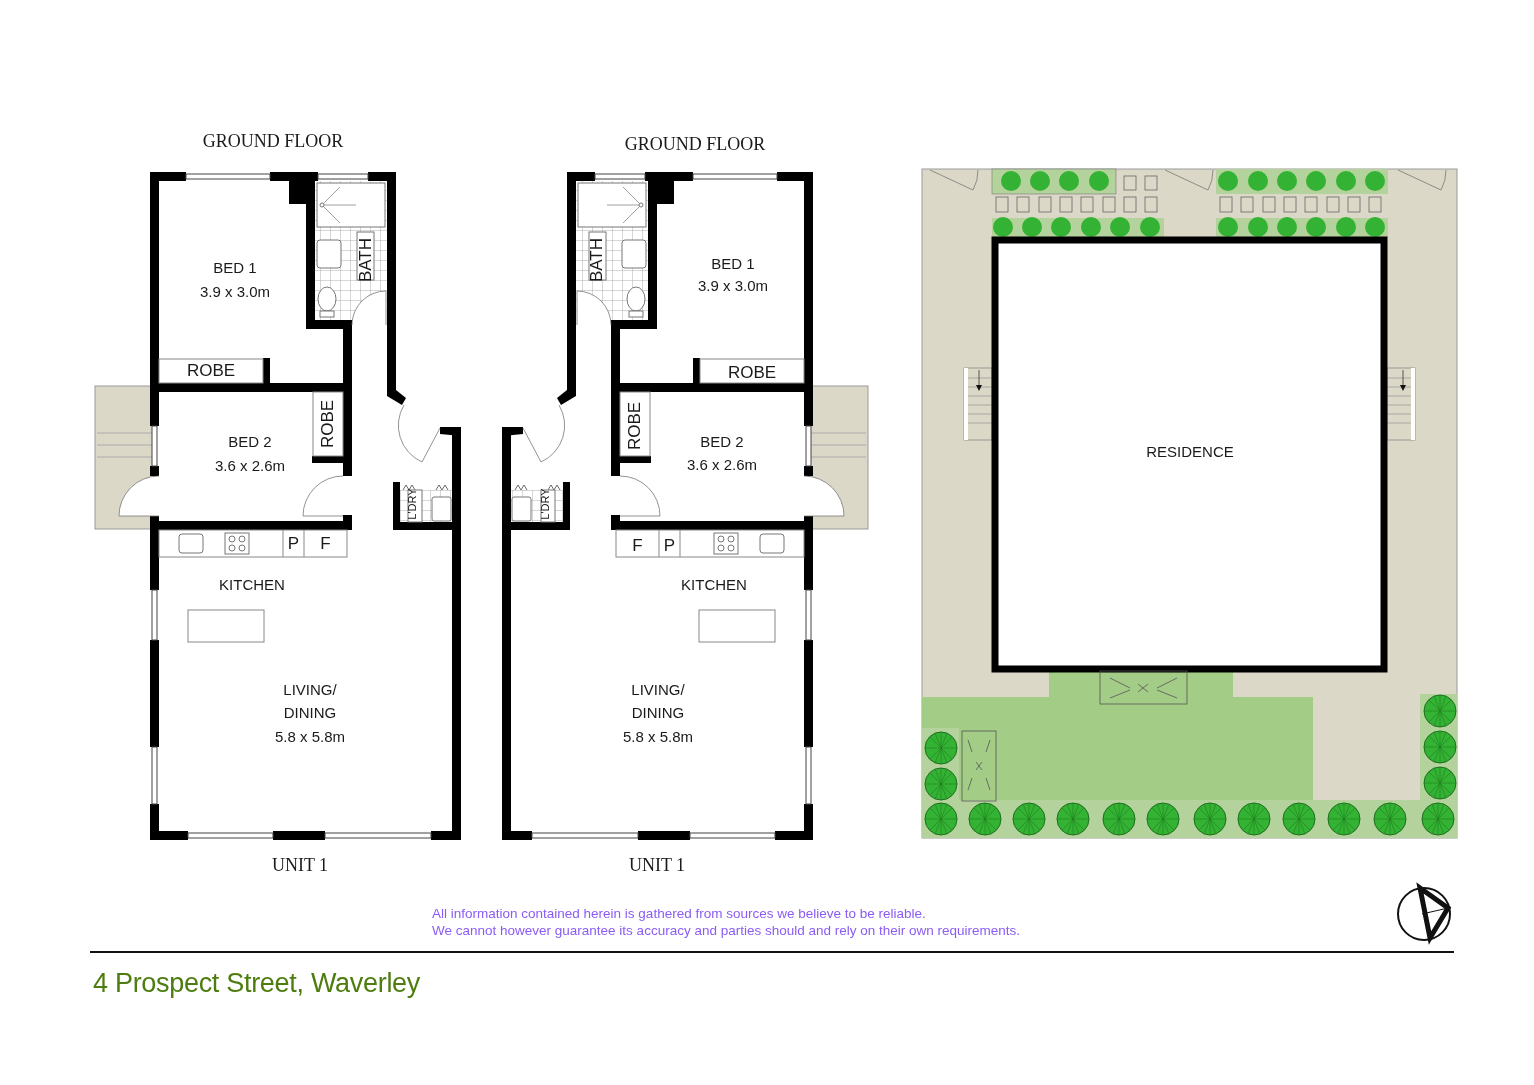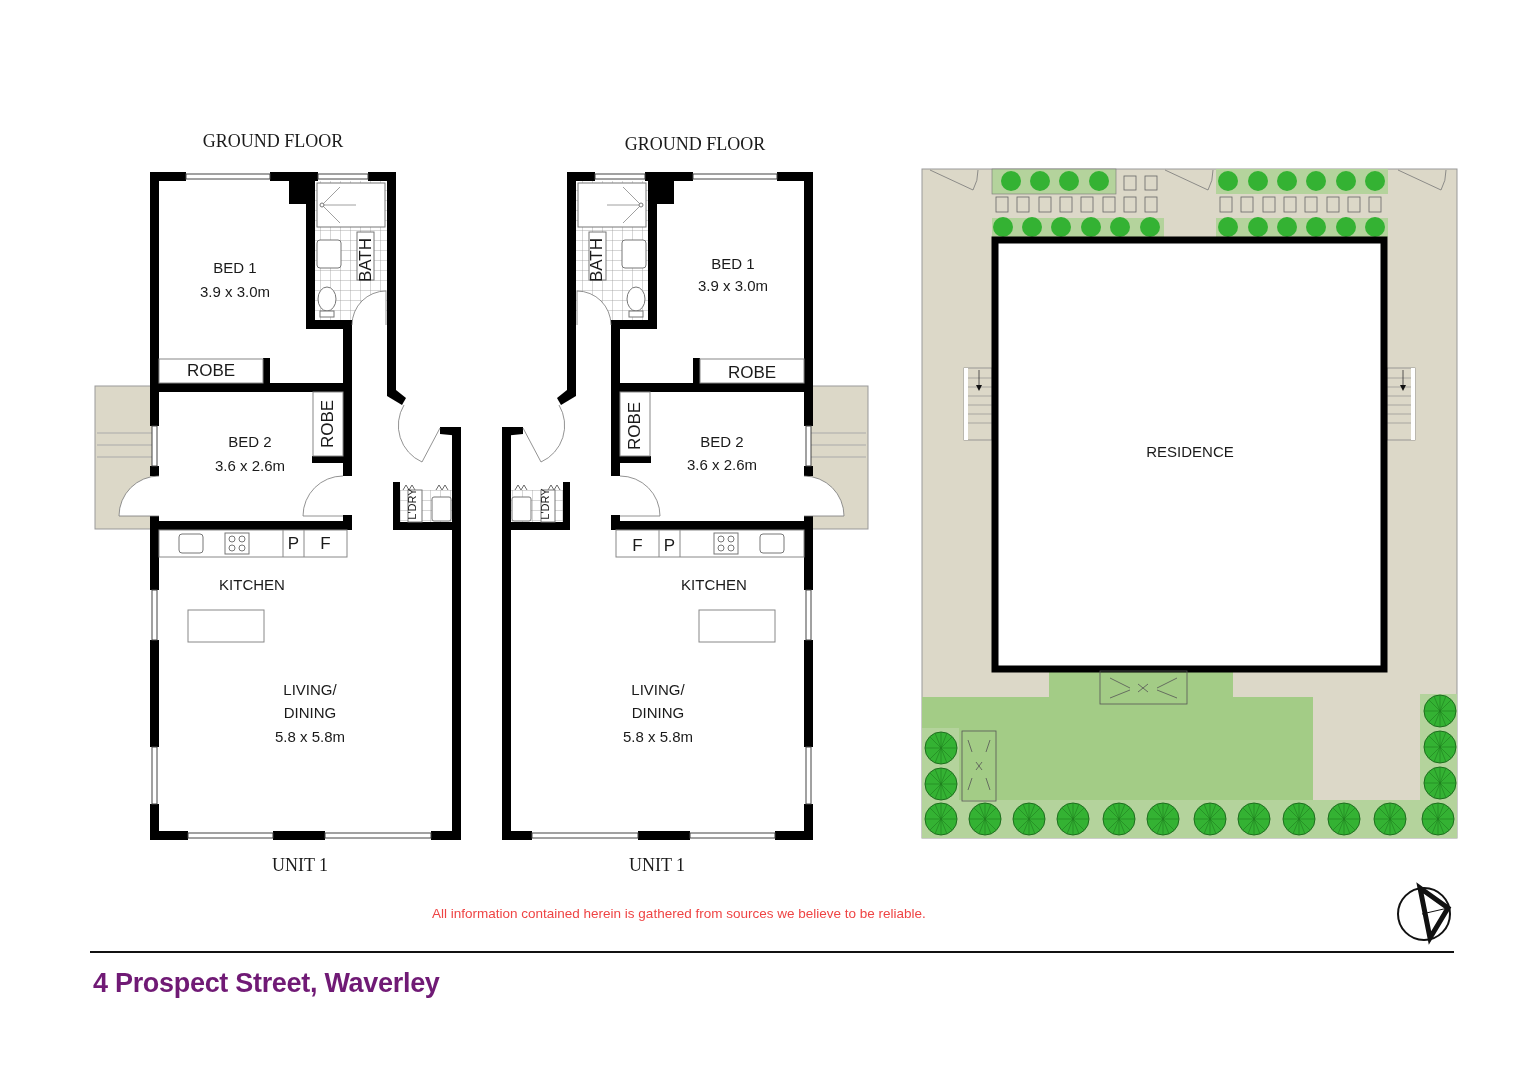"All information contained herein is" .disclaimer { color: #ef4444 -> #8b5cf6 }
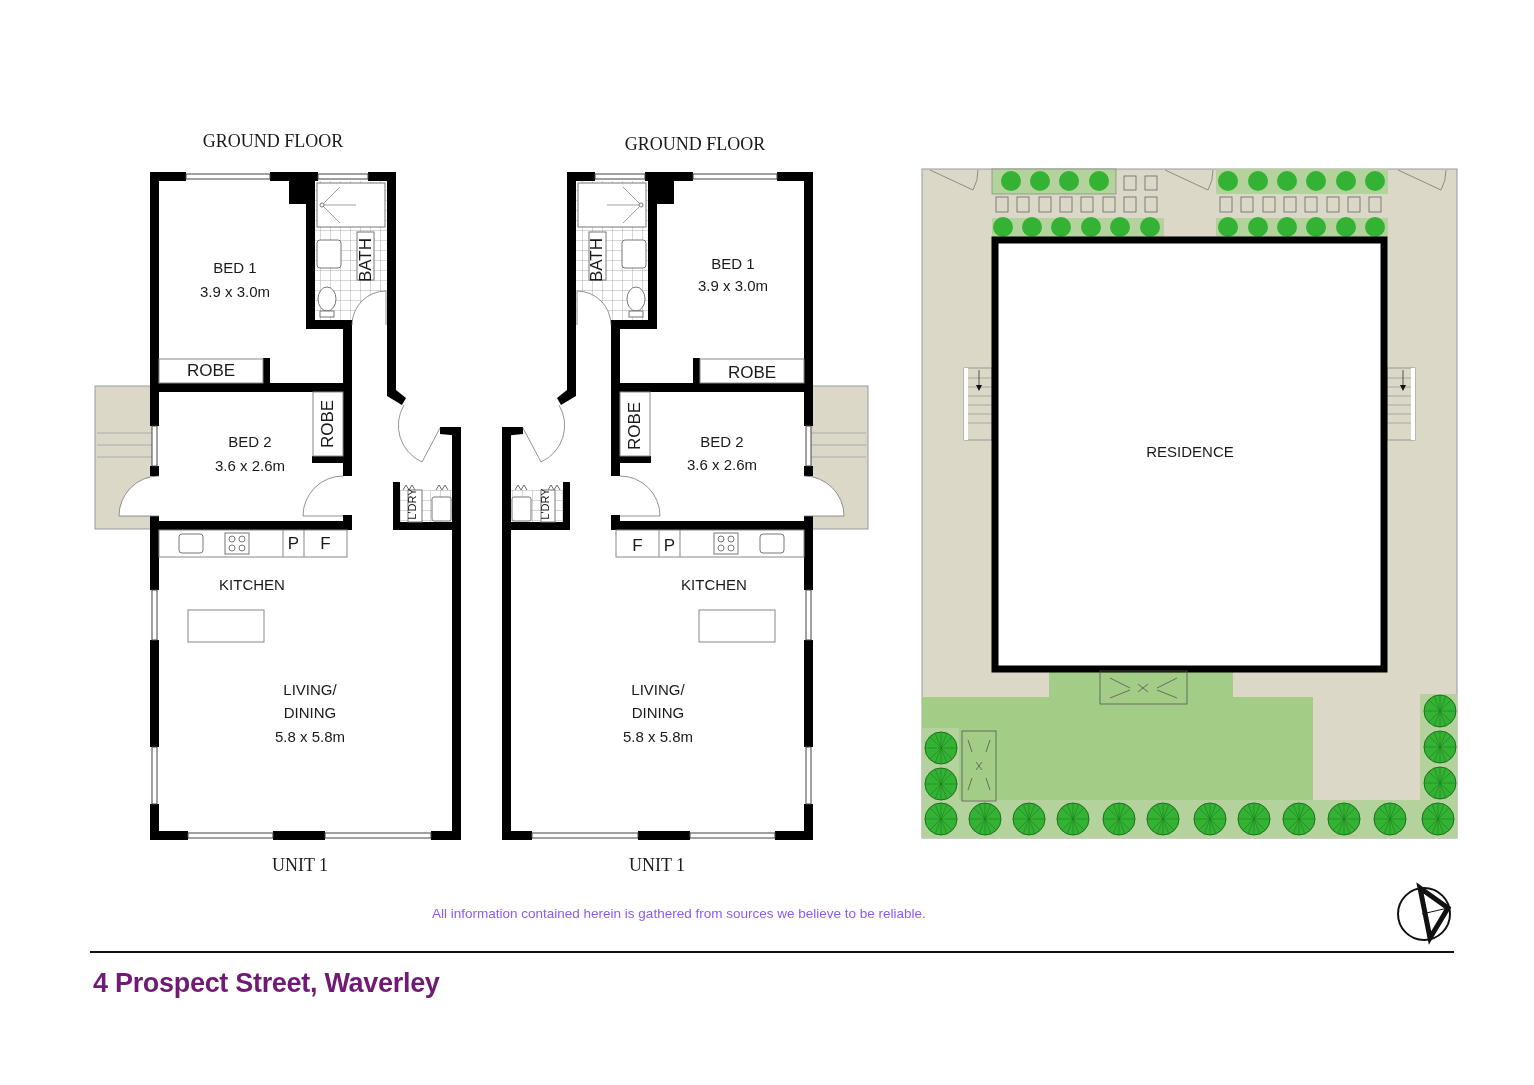"We cannot however guarantee its" div { html: none -> <div>We cannot however guarantee its accuracy and parties should and rely on their own requirements.</div> }
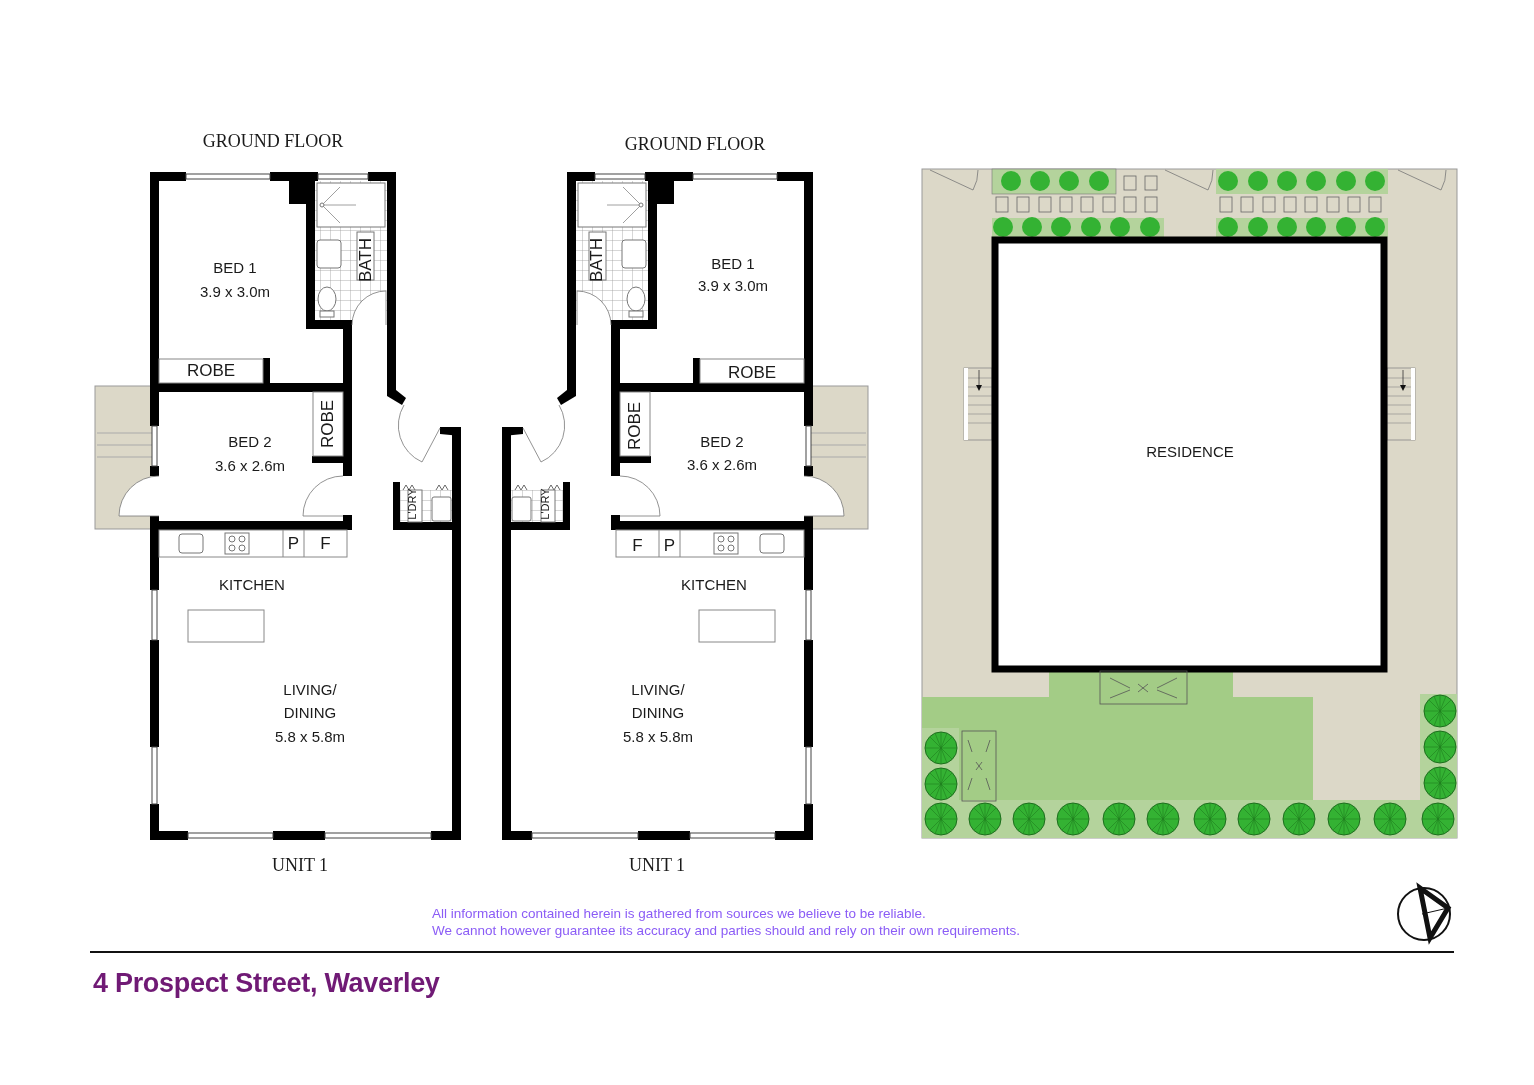"4 Prospect Street, Waverley" .address { color: #701a75 -> #4d7c0f; font-weight: bold -> none }
